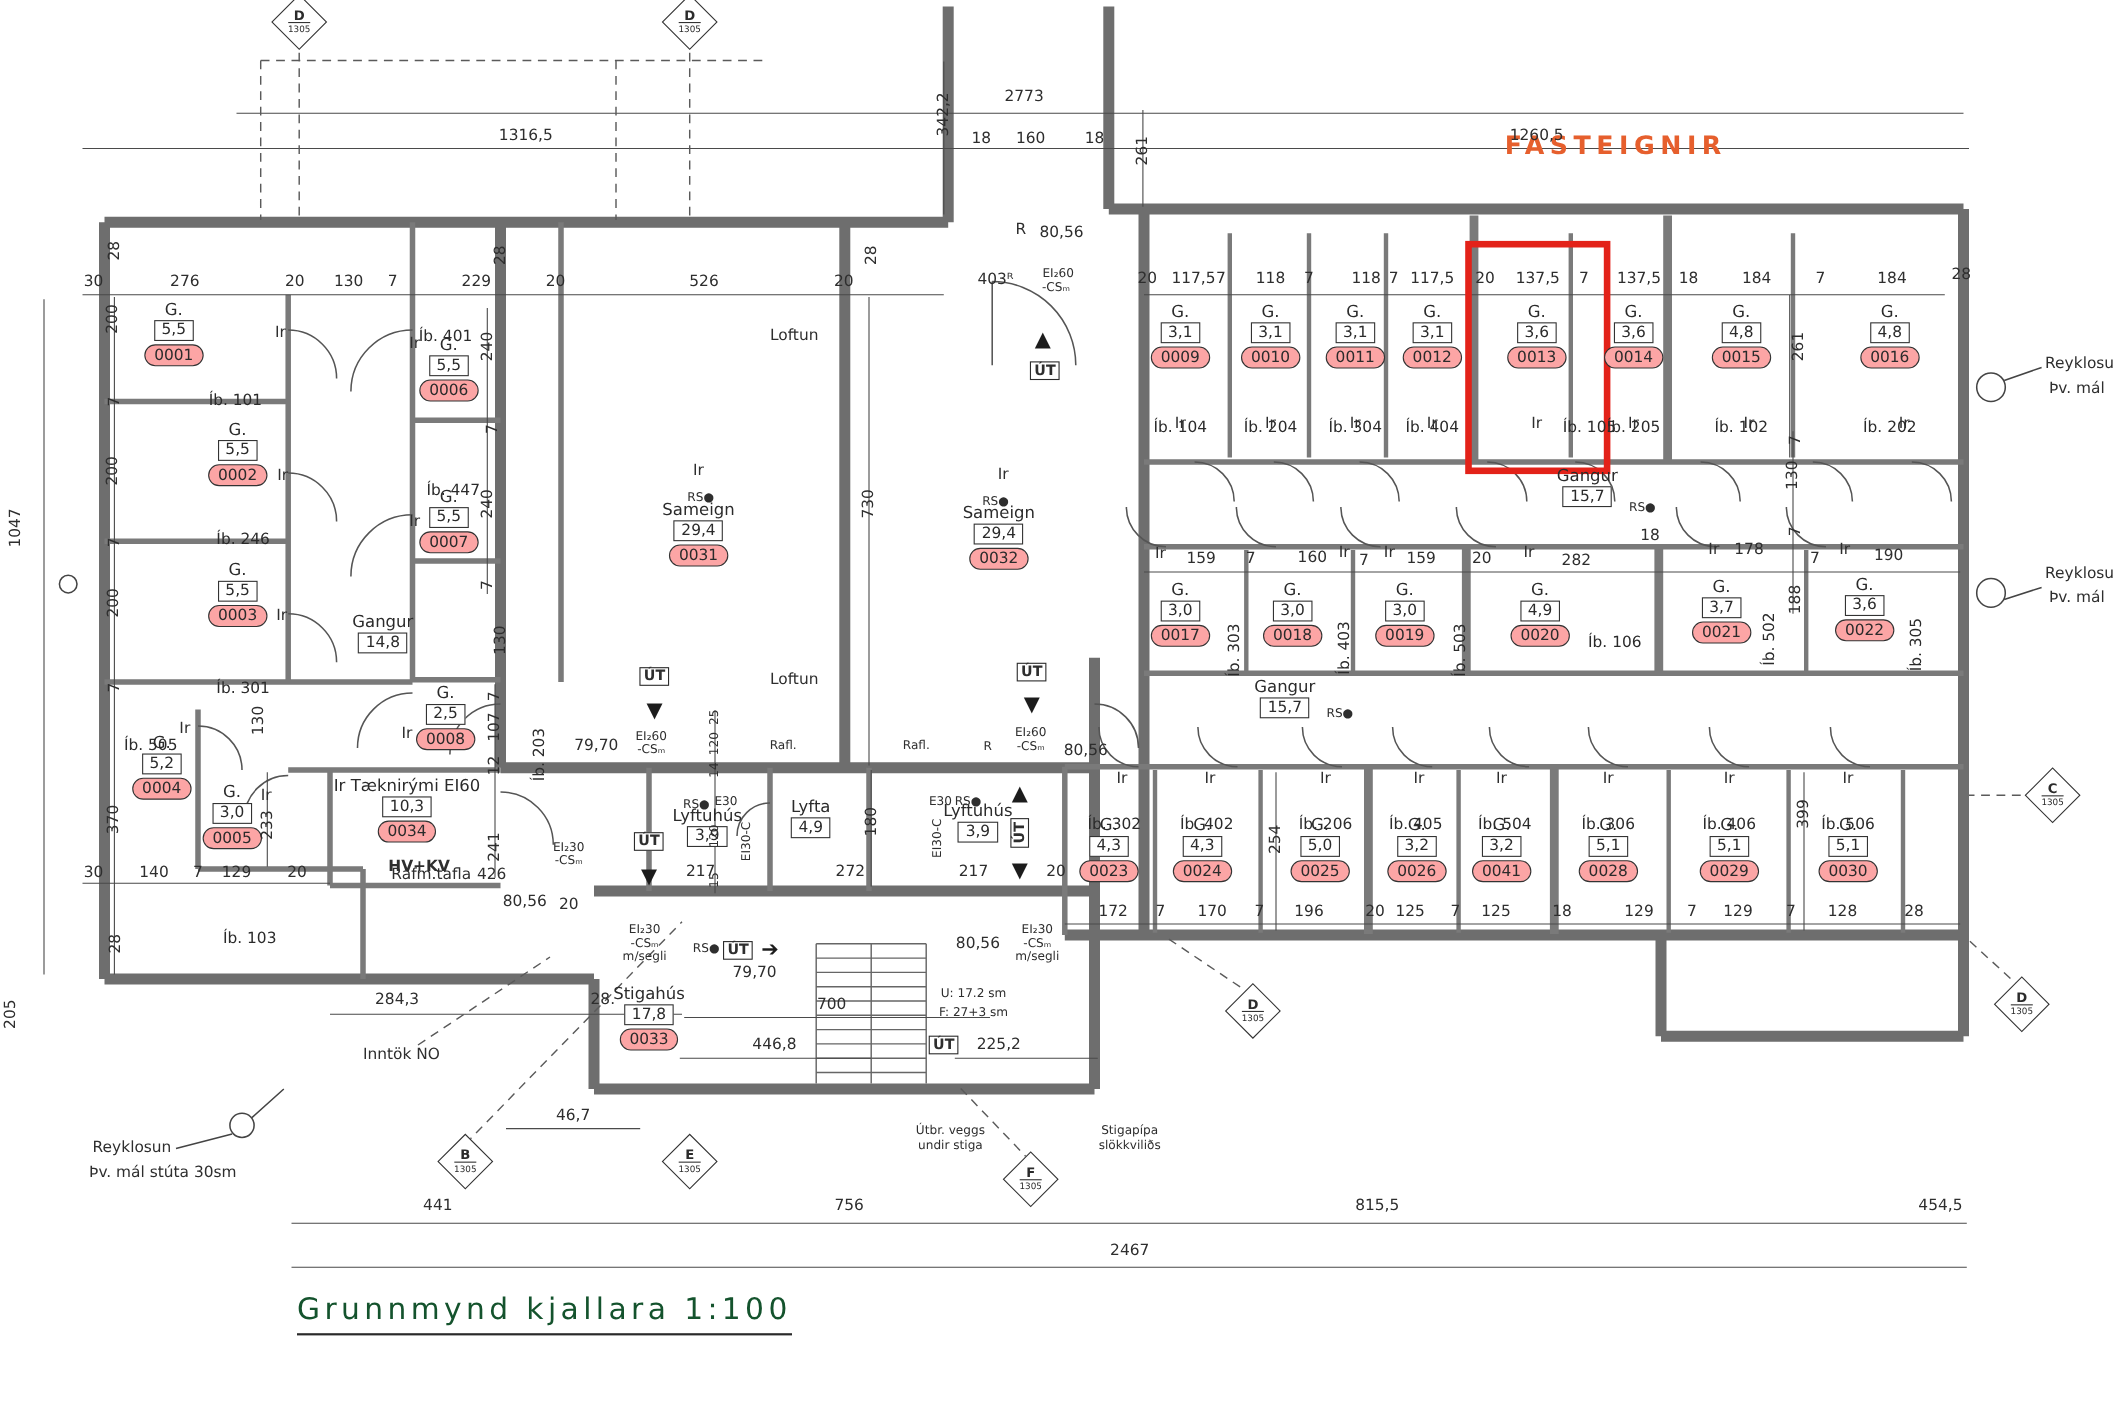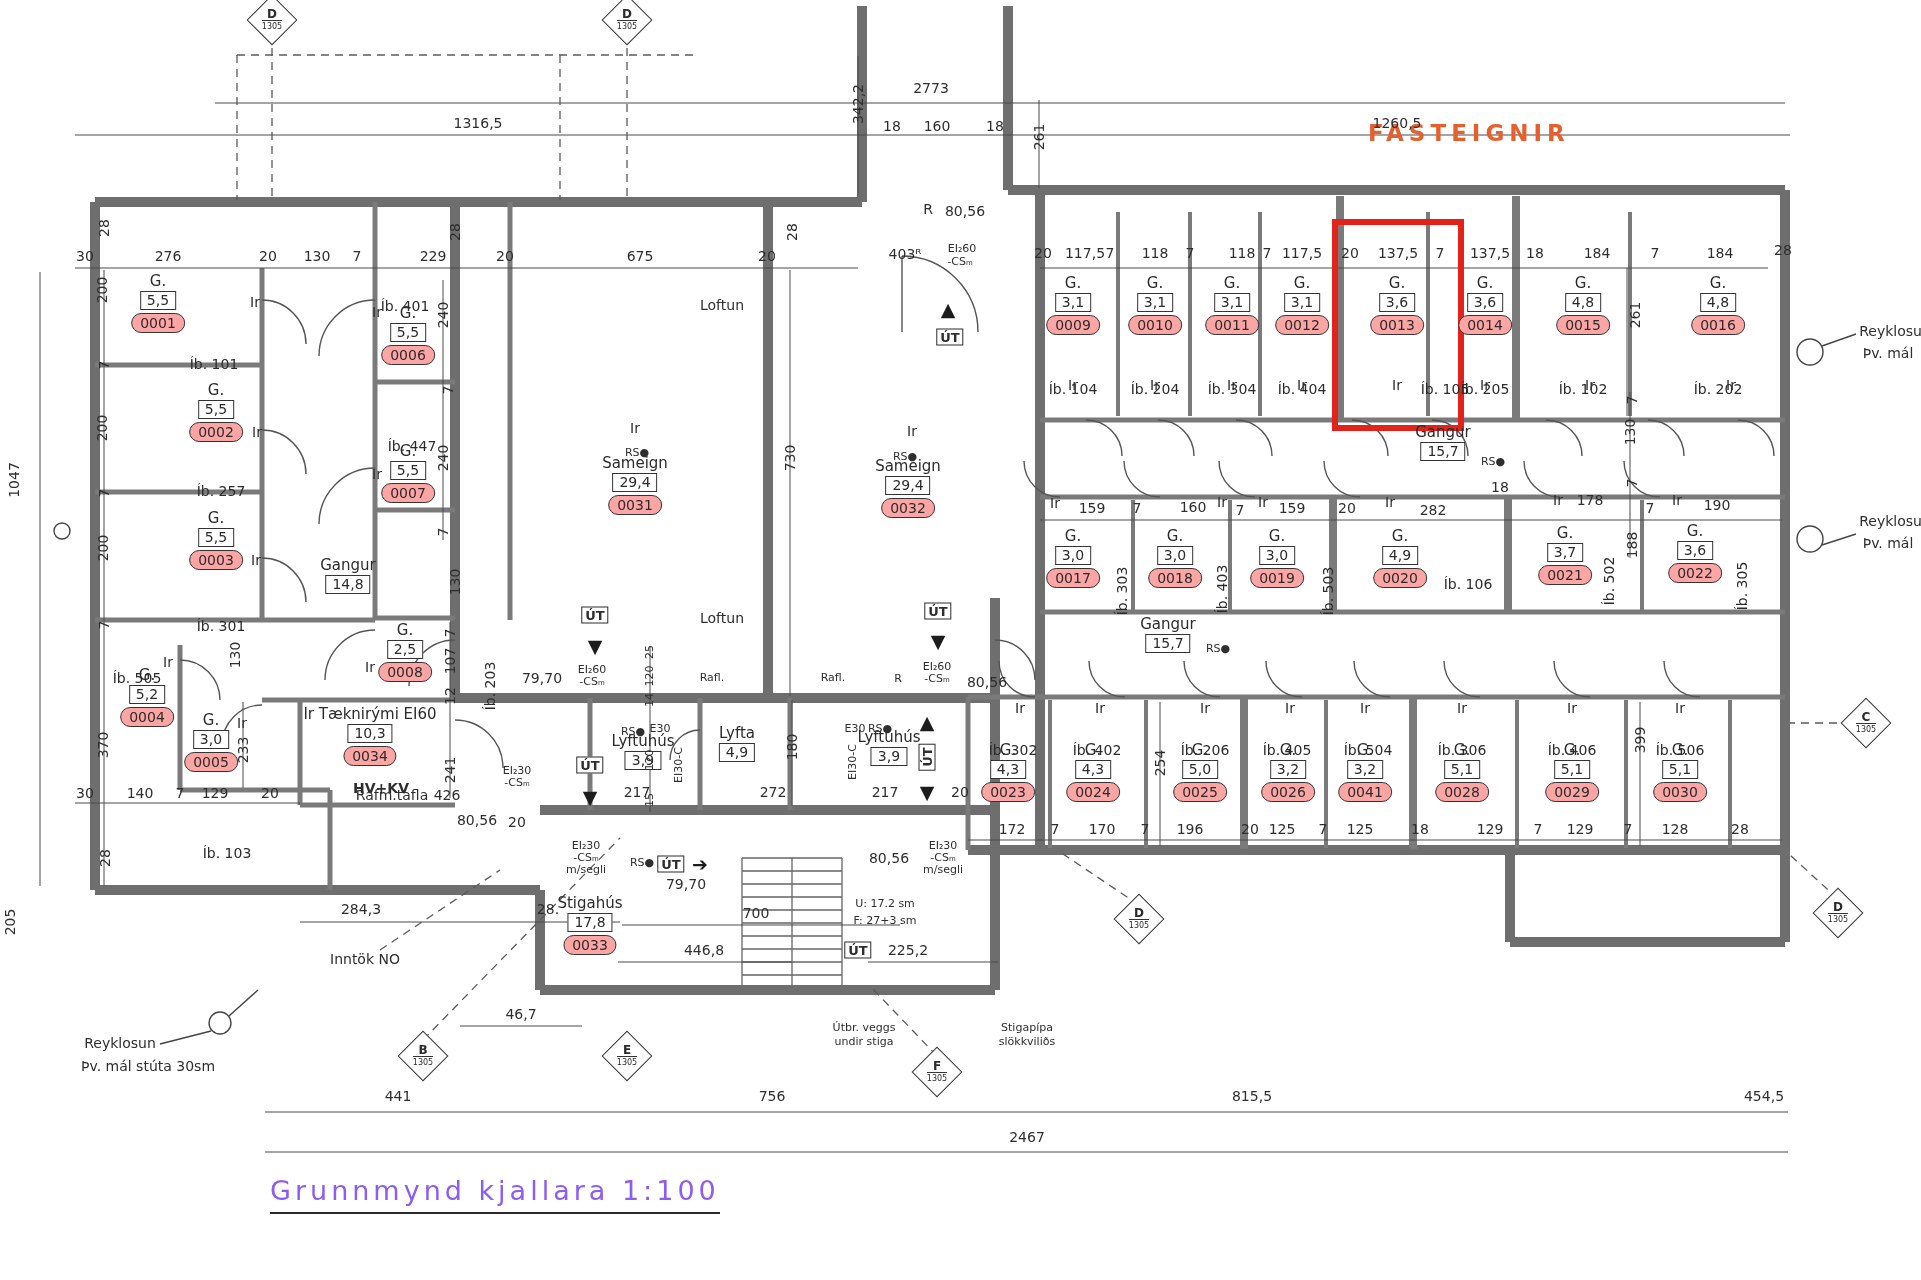"675" div.lbl { text: 675 -> 526 }
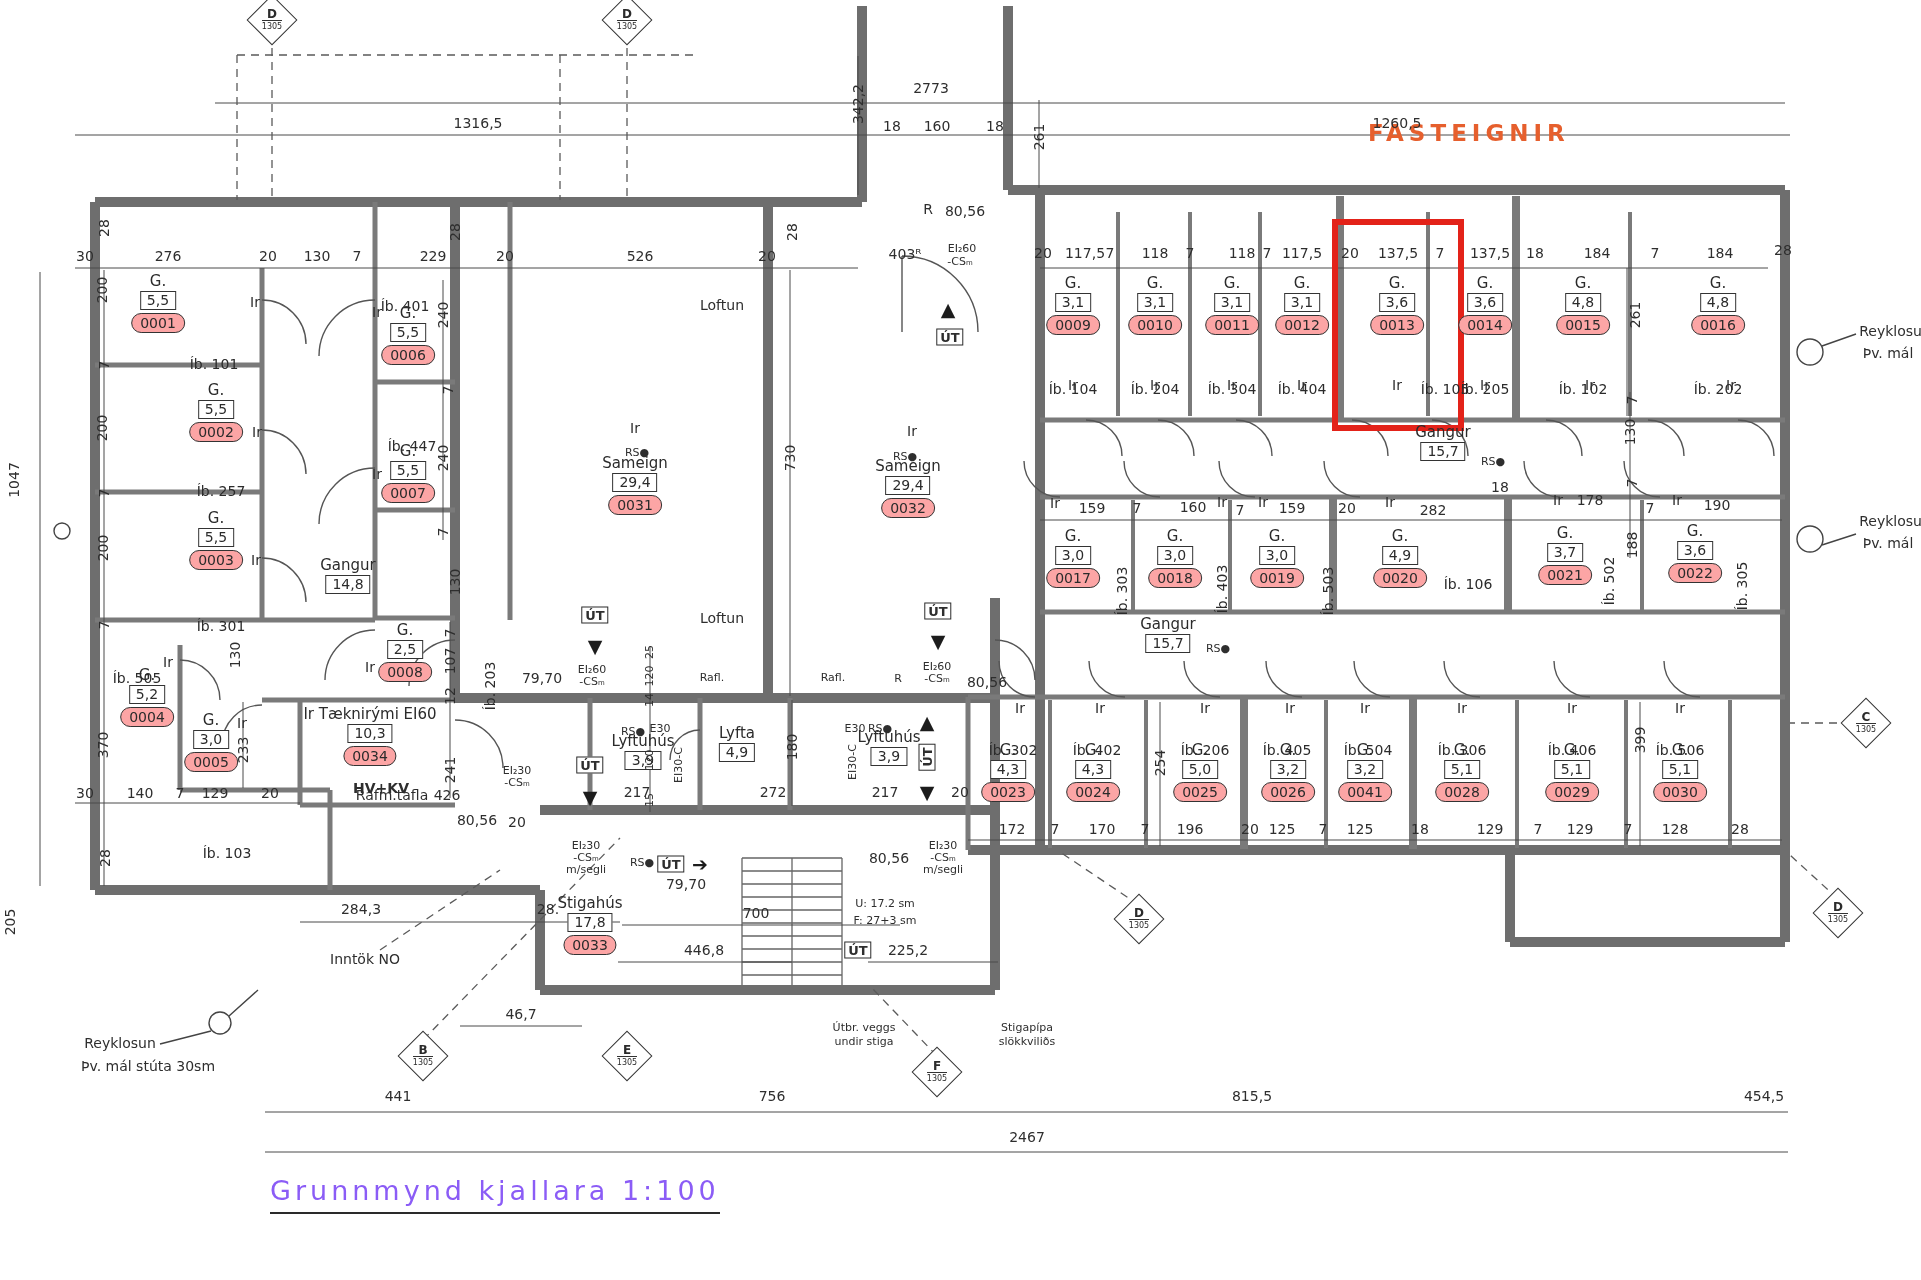"Íb. 257" div.u-apt { text: 257 -> 246 }
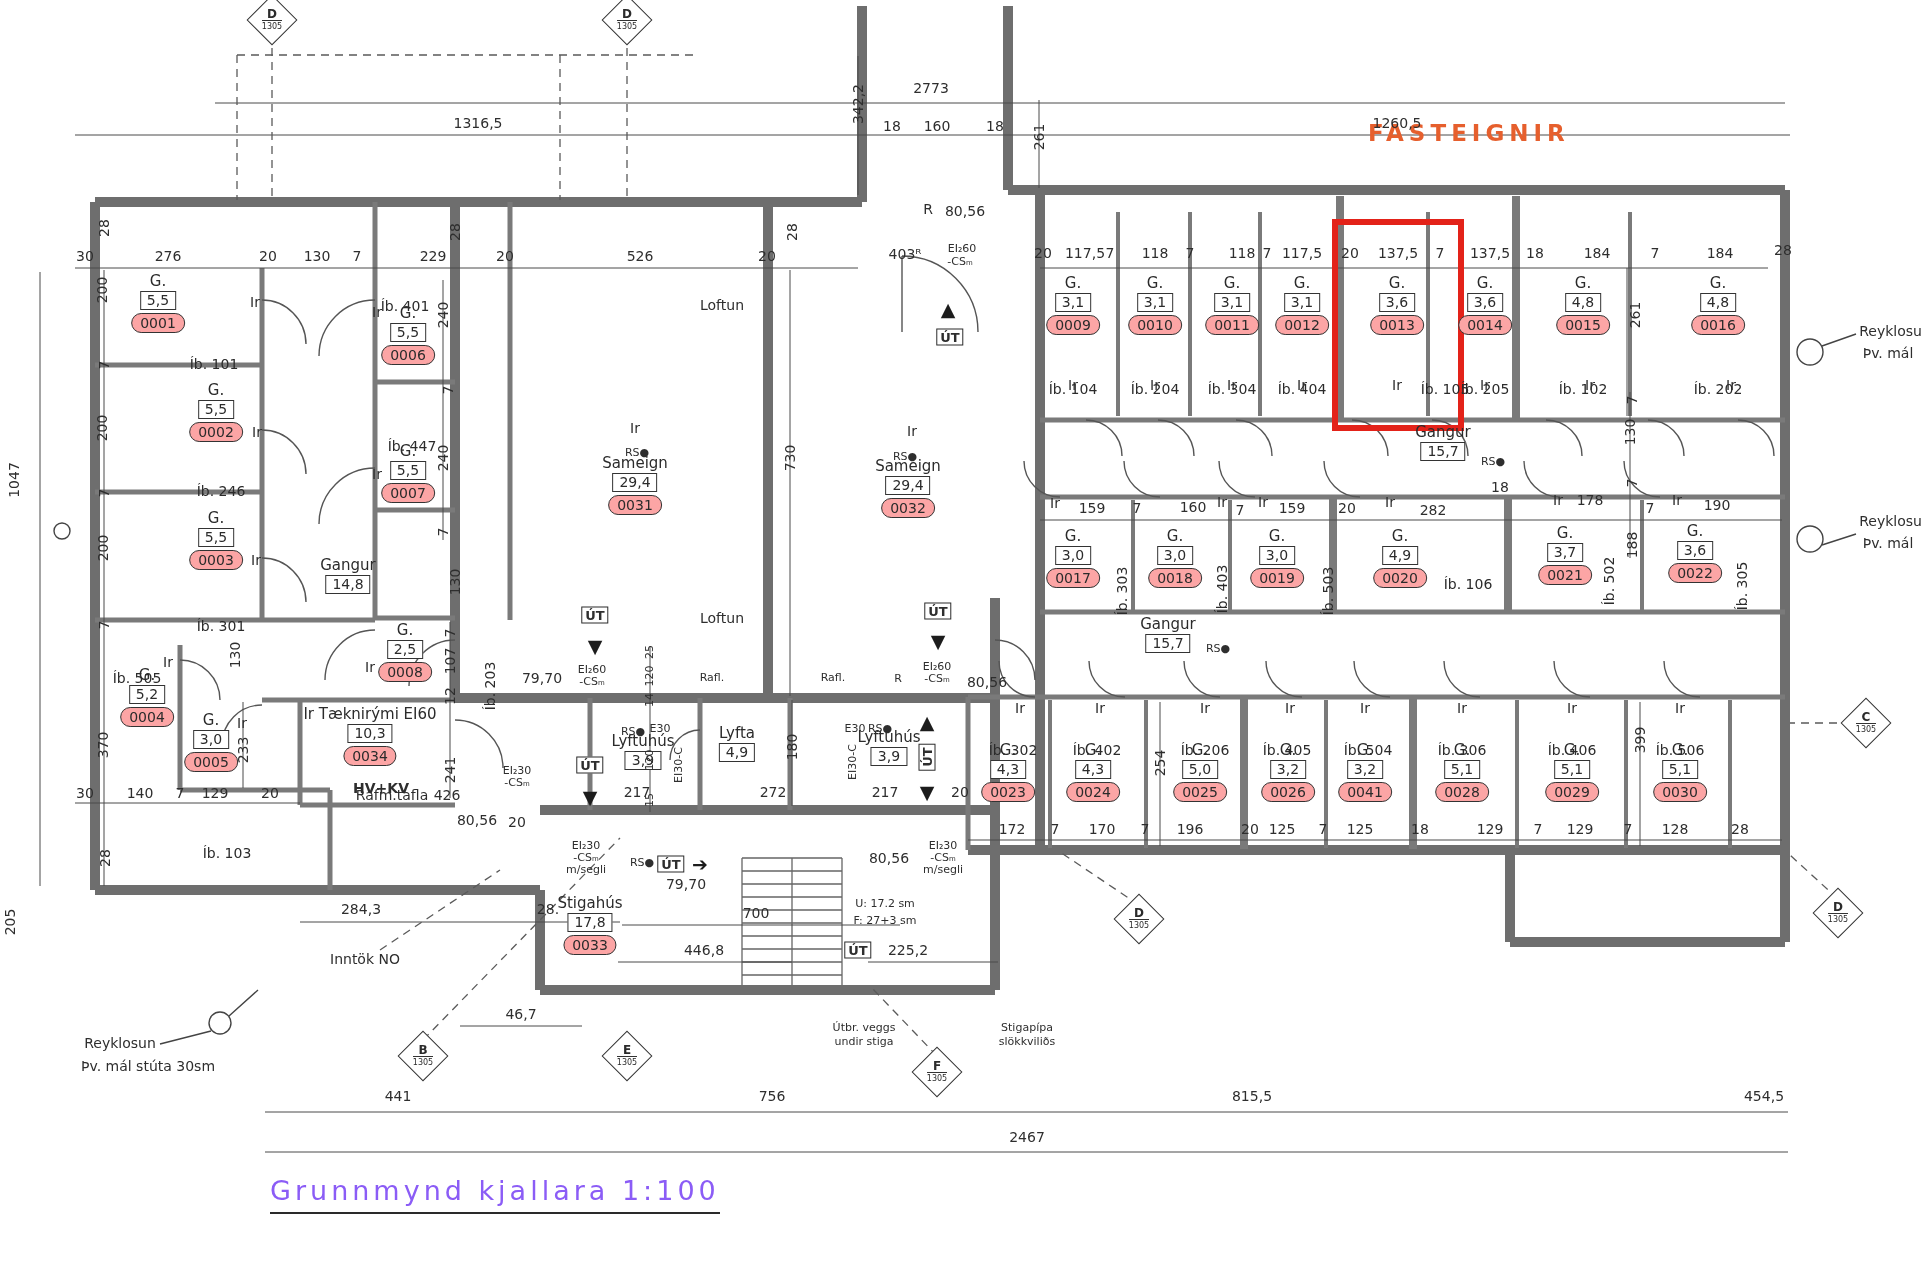"Grunnmynd kjallara 1:100" #title { color: #8b5cf6 -> #14532d }
